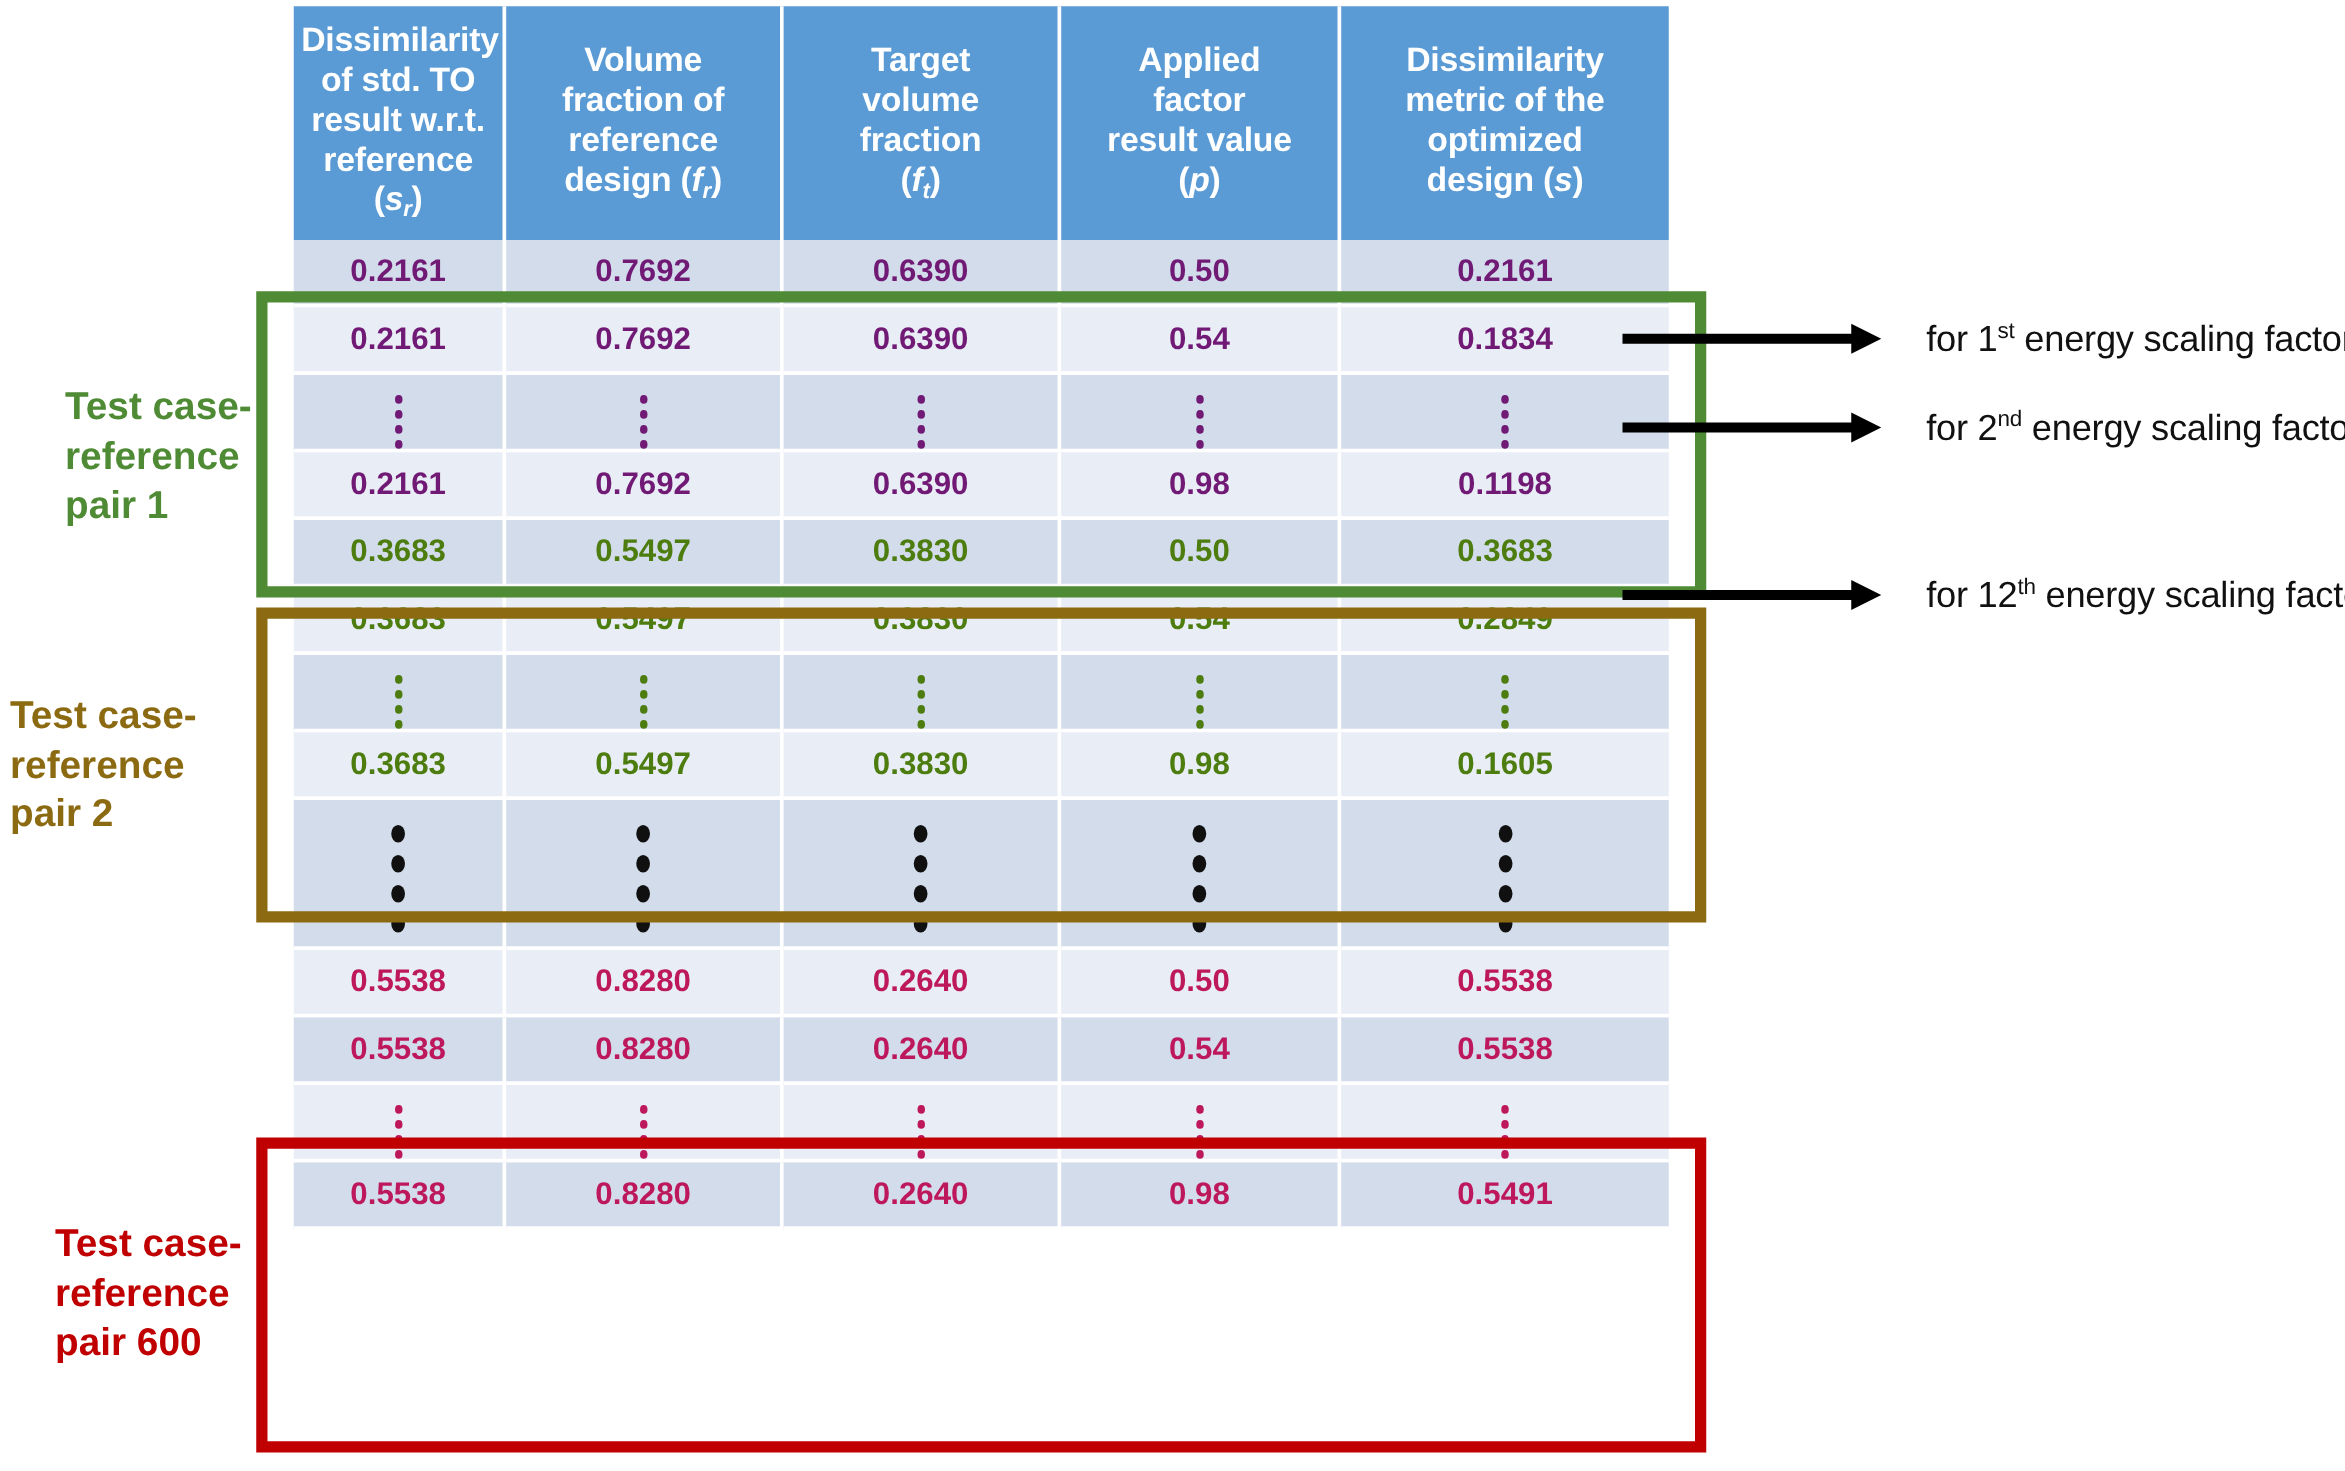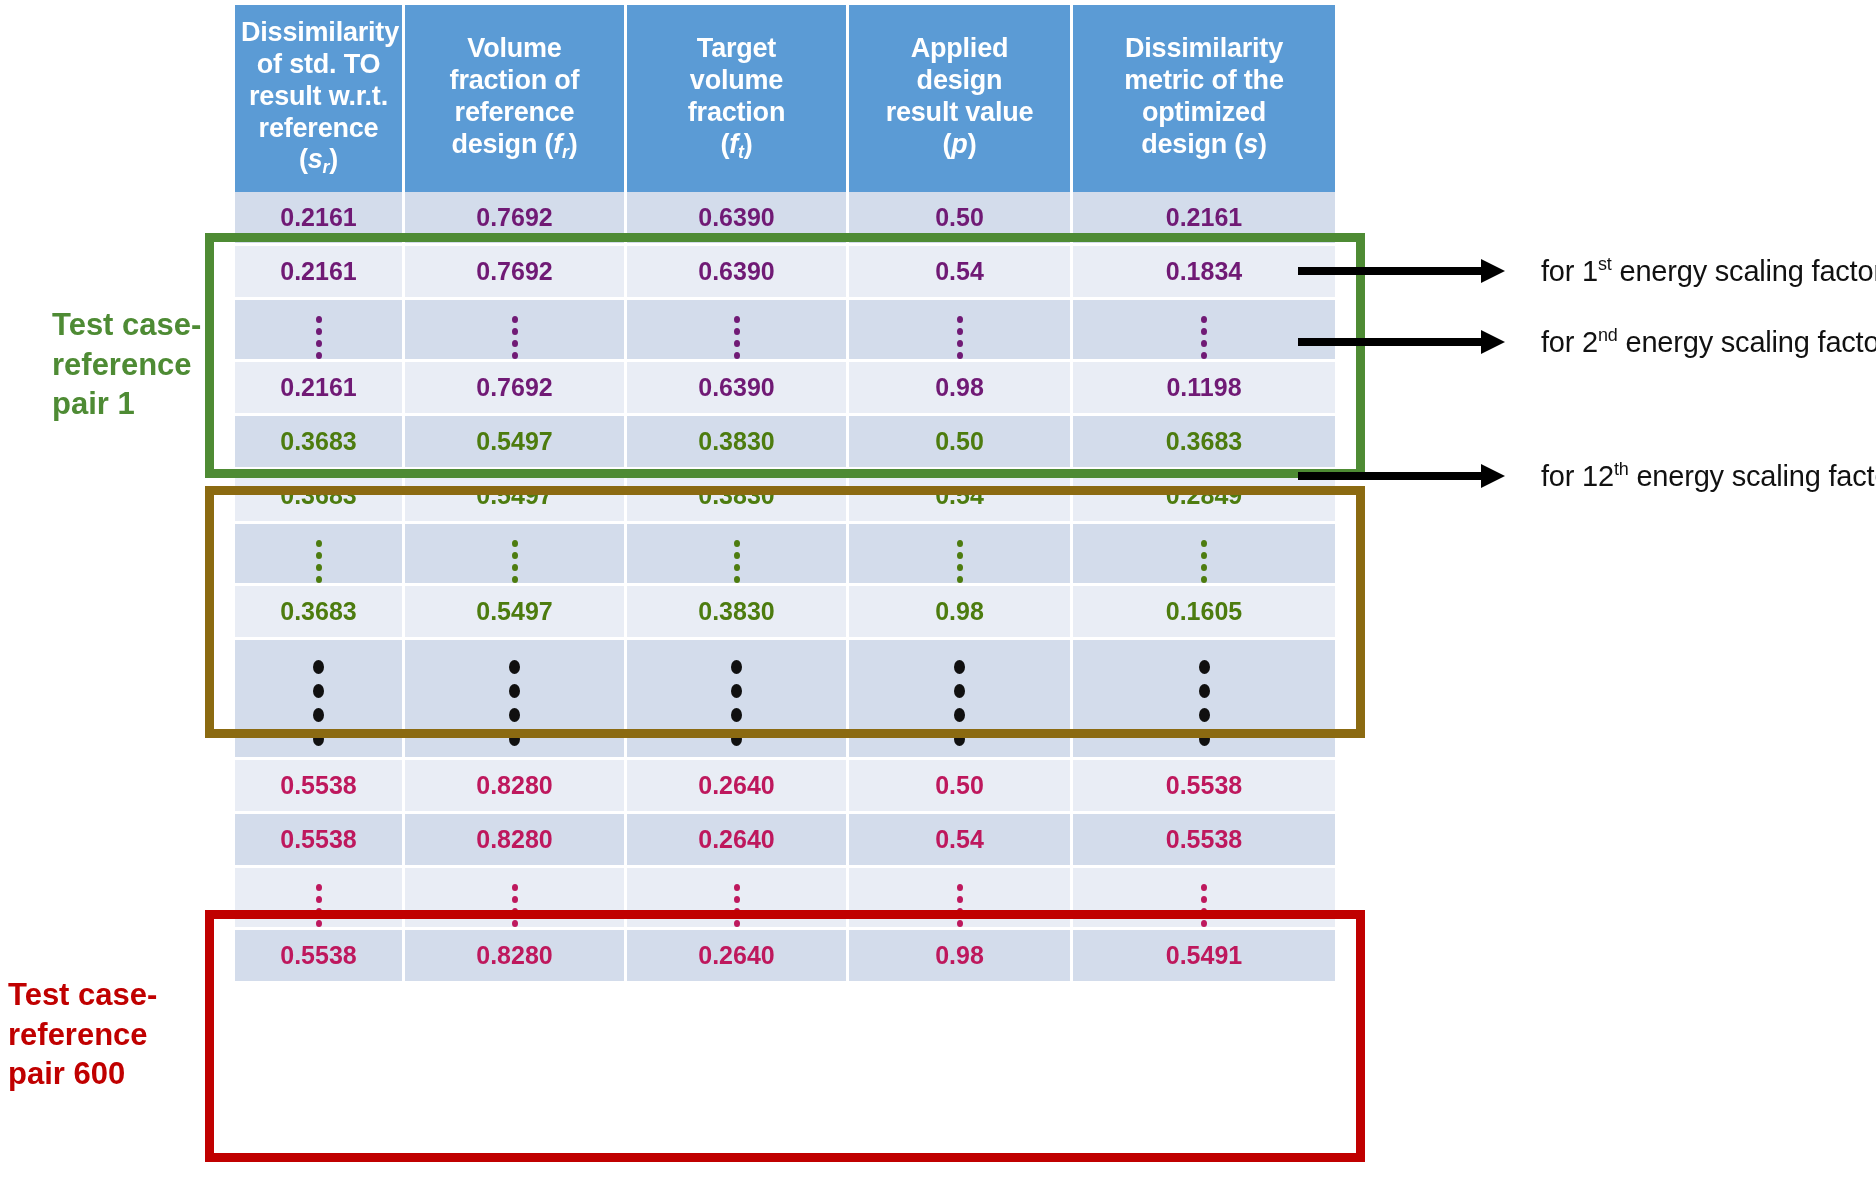"design" span { text: design -> factor }
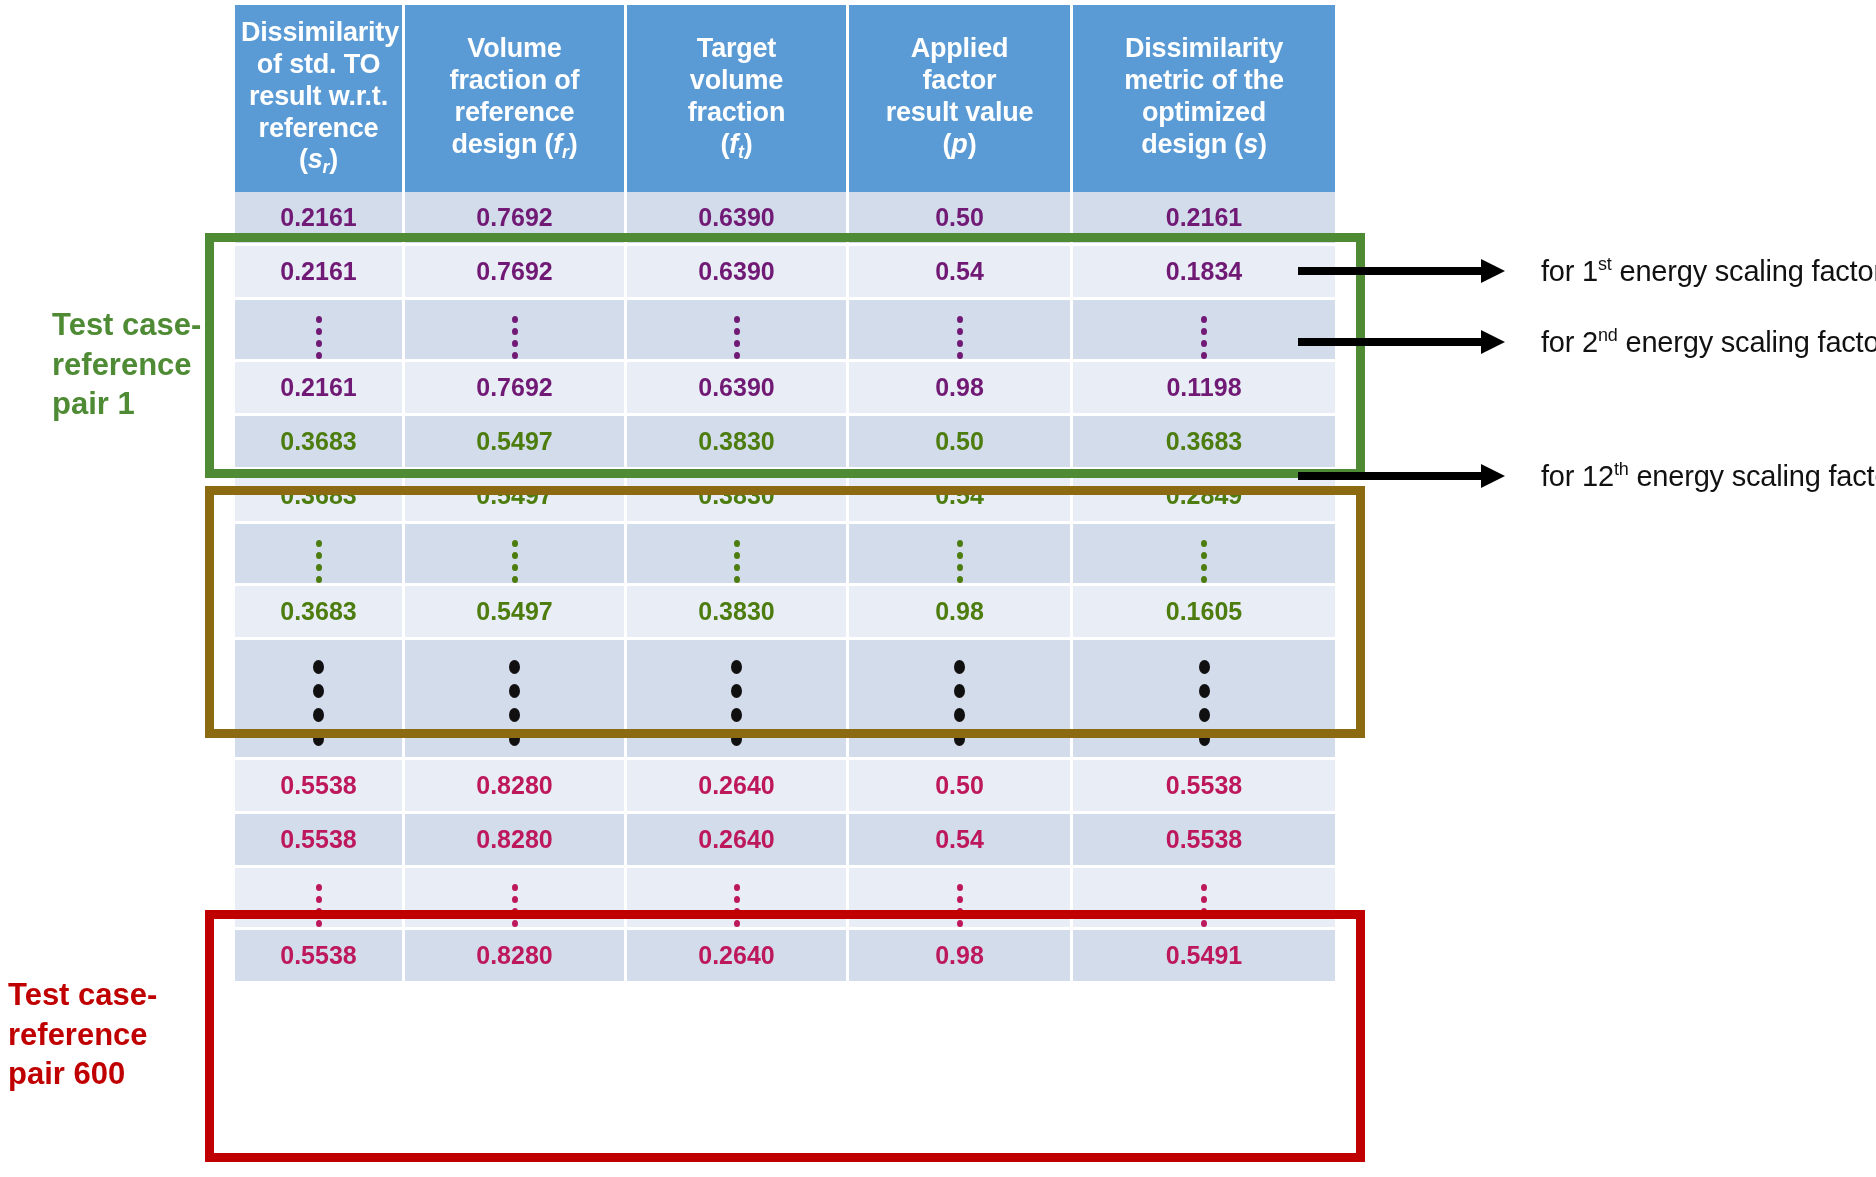"Test case-reference pair 2" div.side-label { html: none -> <div>Test case-reference pair 2</div> }
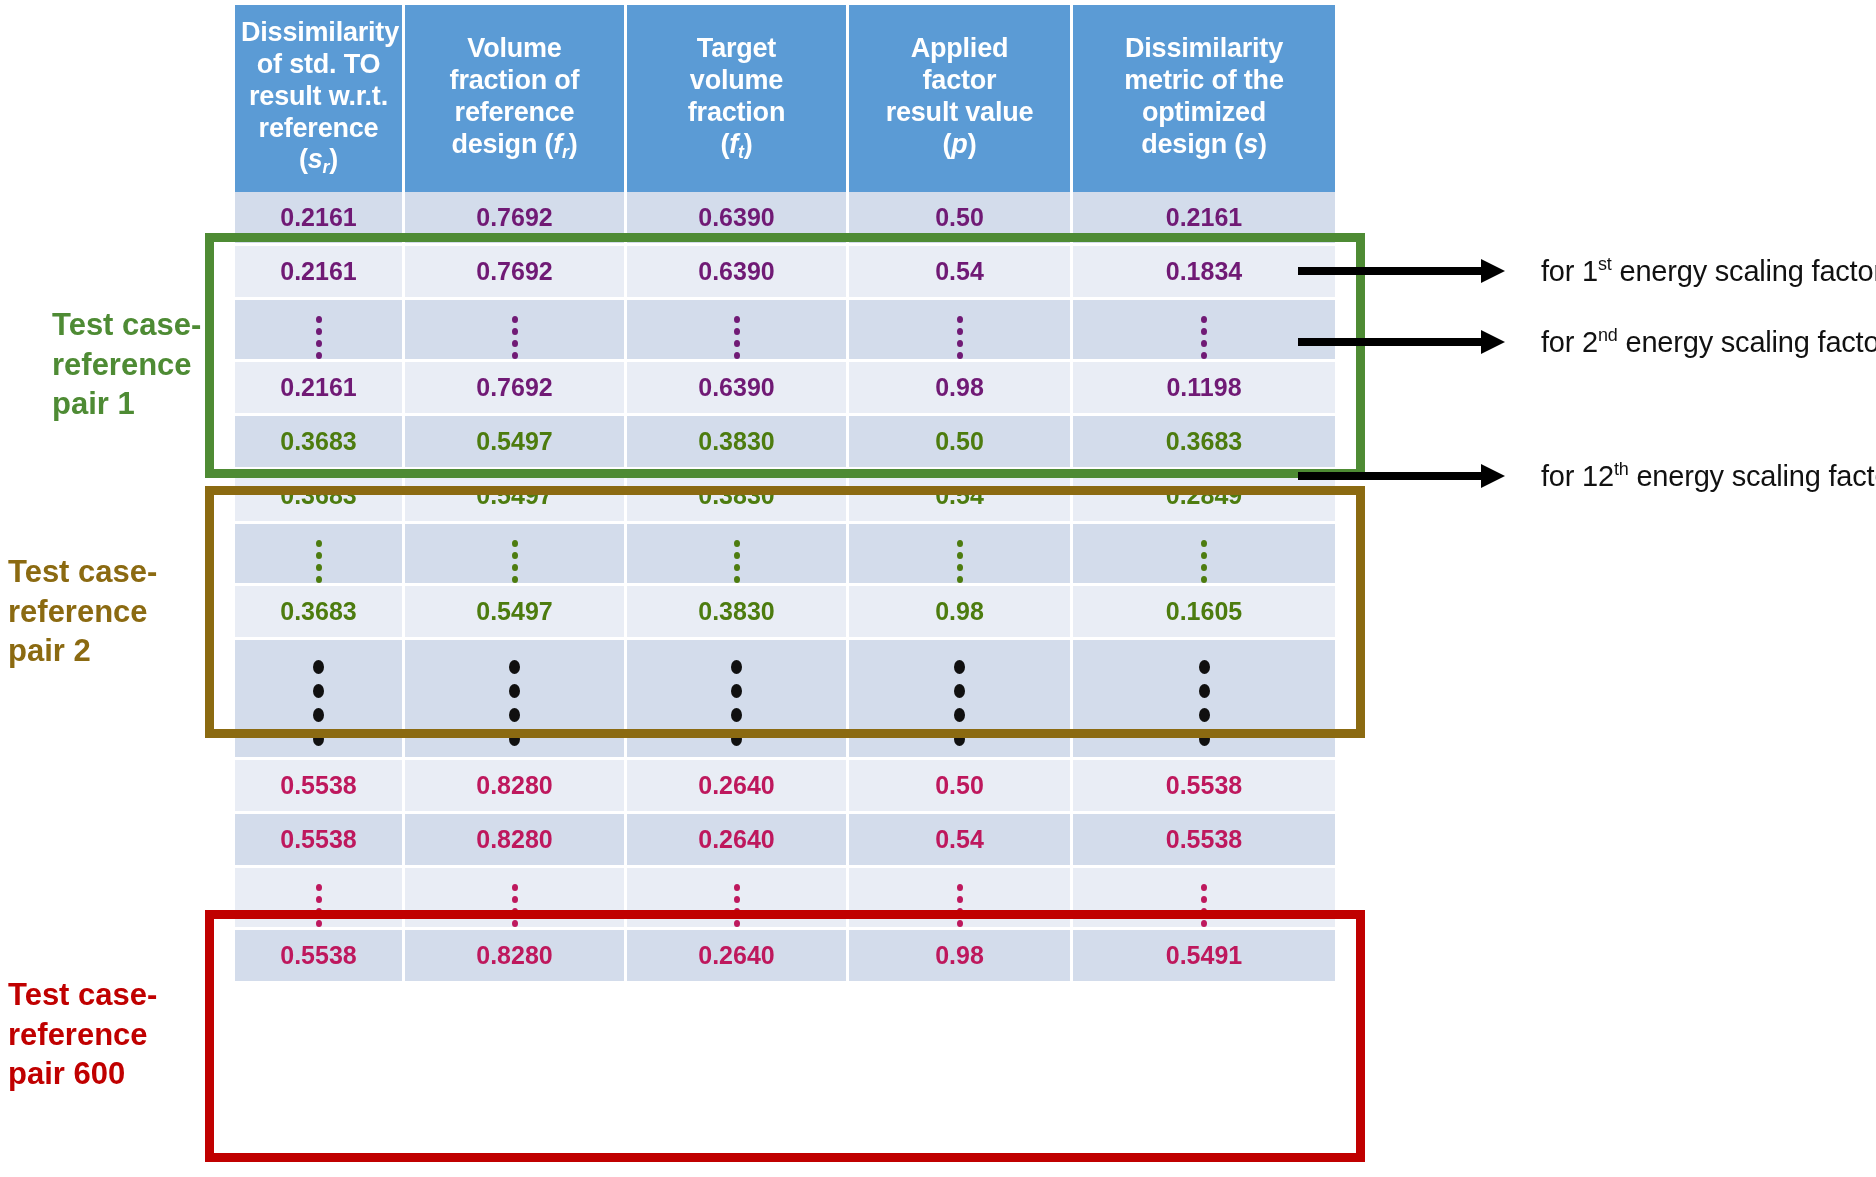"Test case-reference pair 600" #label-3 { margin-left: none -> 36px }
